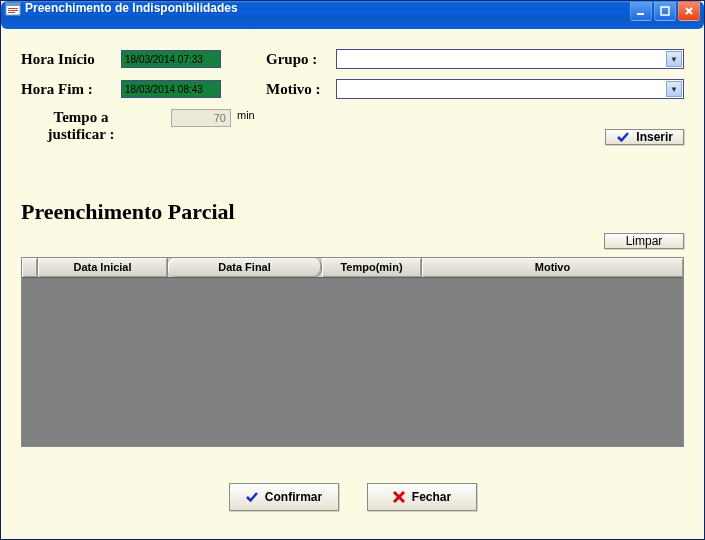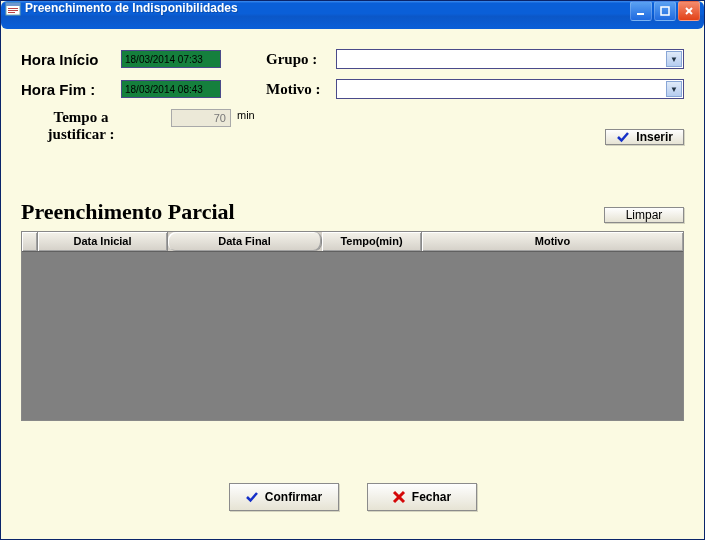"Hora Início" .lbl-left { font-family: Liberation Sans, sans-serif -> Liberation Serif, serif }
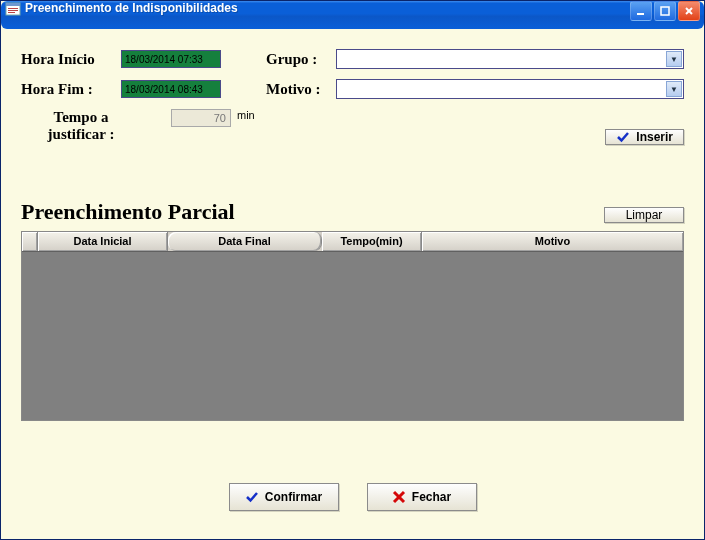"Preenchimento Parcial" .section-heading { flex-direction: none -> column }
